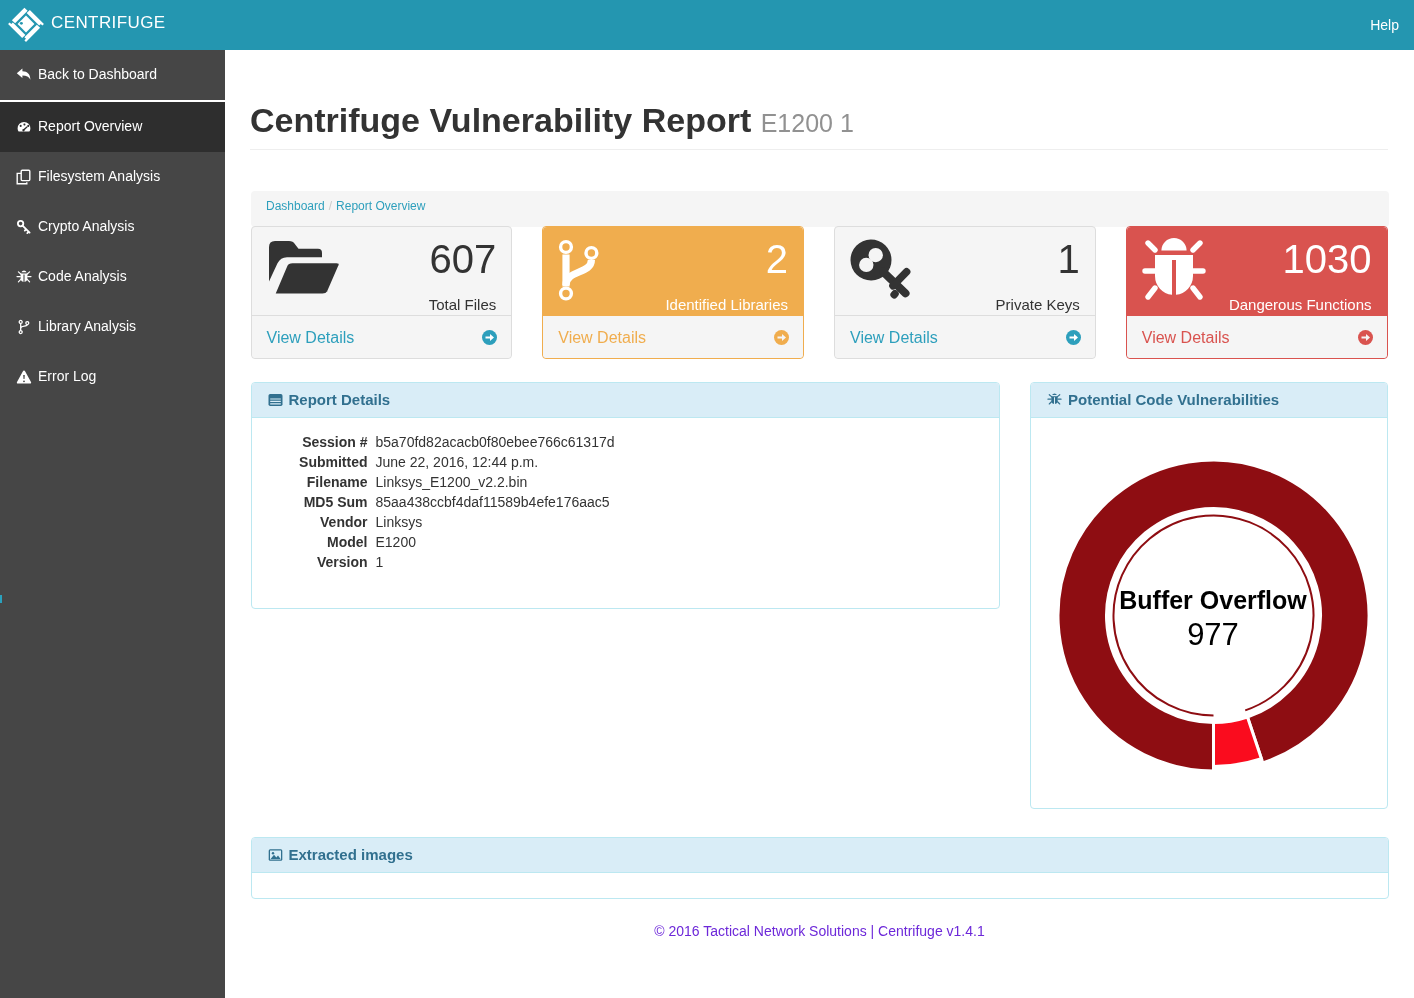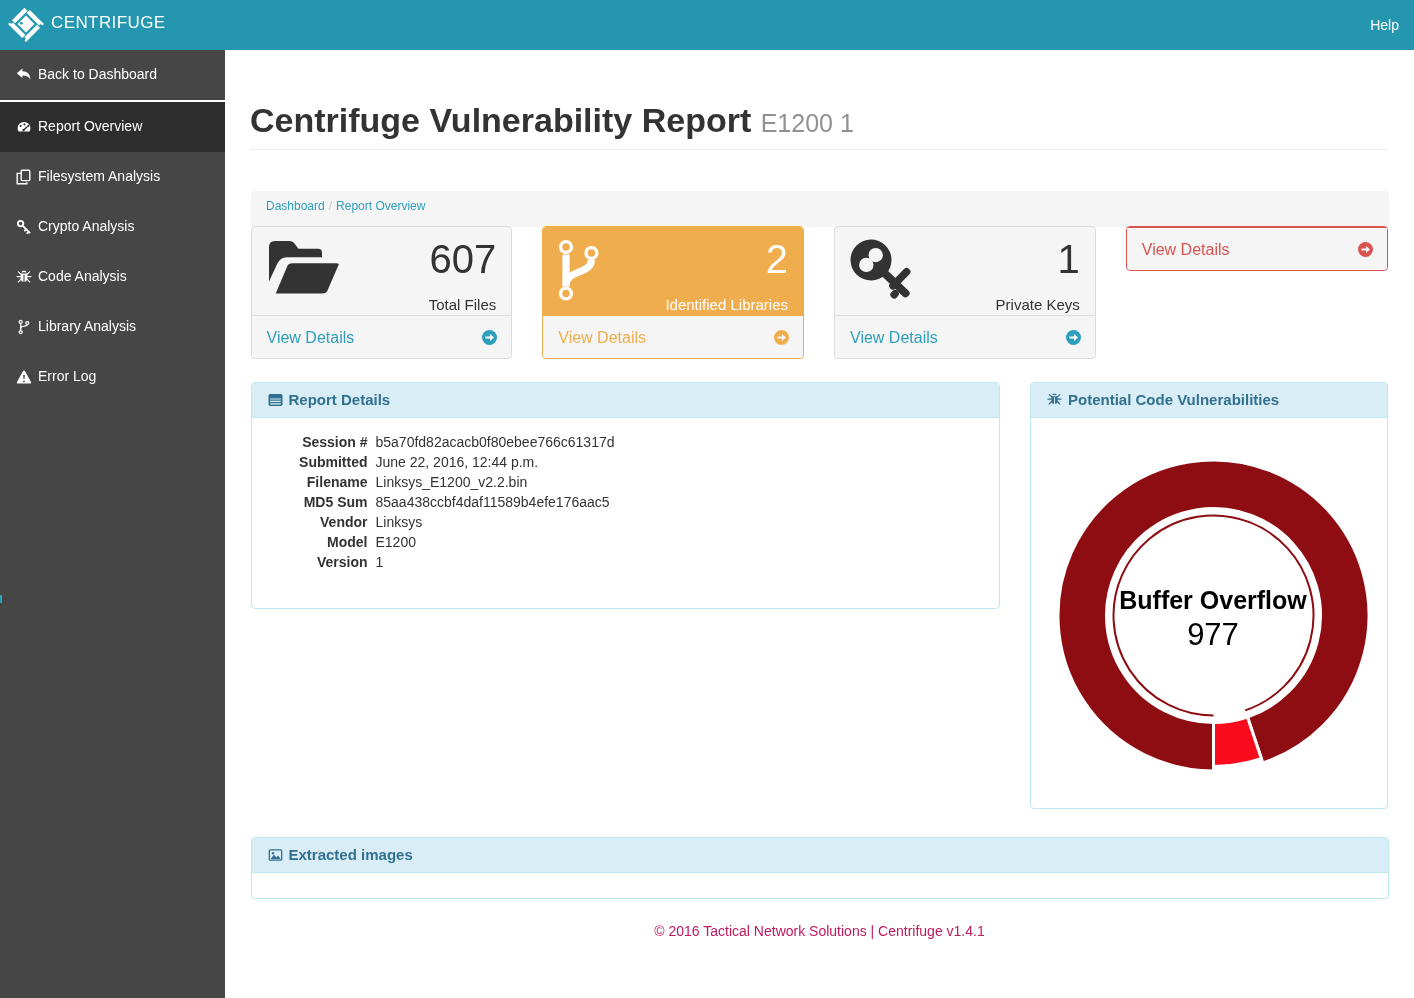"1030" div.head { html: none -> <div> <svg> <g> <path></path> </g> <path></path> <path></path> </svg> <div>1030</div> <div>Dangerous Functions</div> </div> }
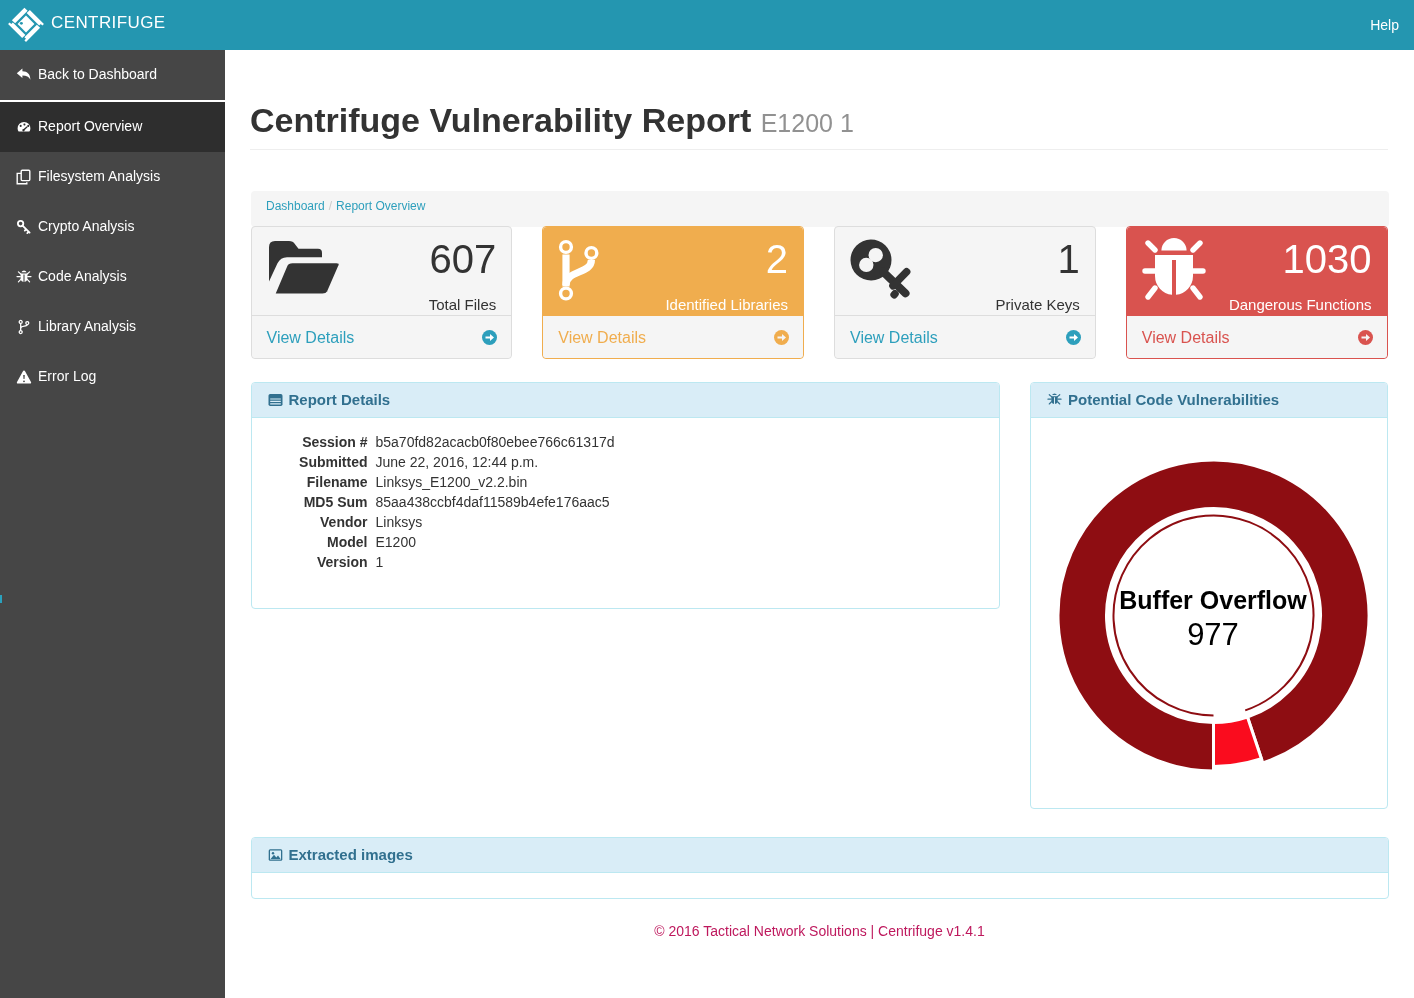"© 2016 Tactical Network Solutions" .pgfoot { color: #be185d -> #6d28d9 }
